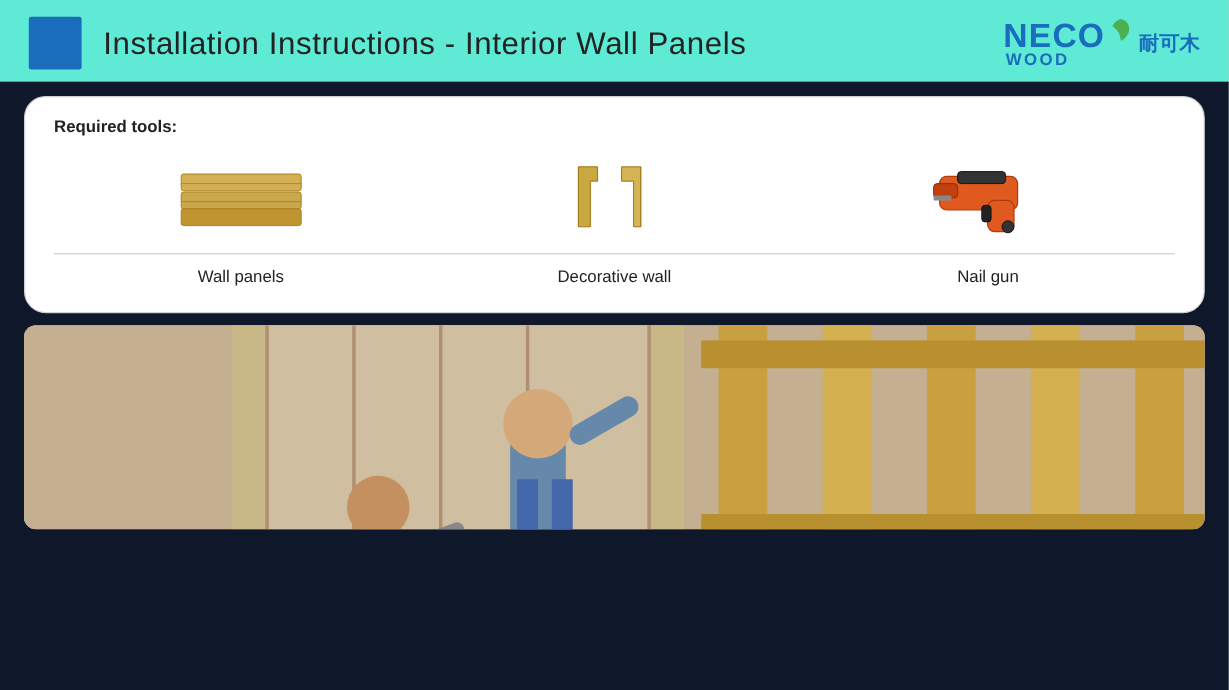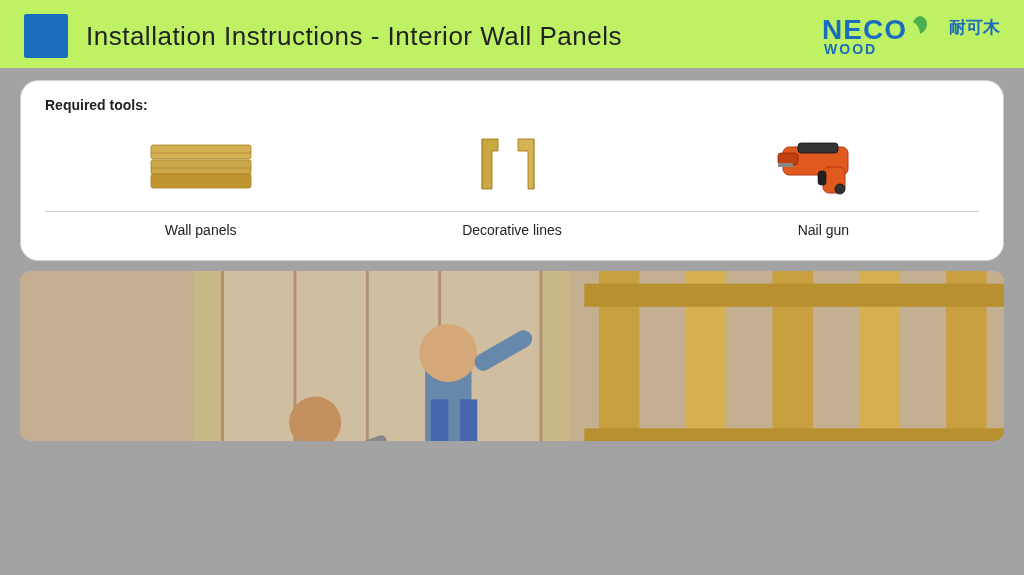"Installation Instructions - Interior" .header { background: #bef264 -> #5eead4 }
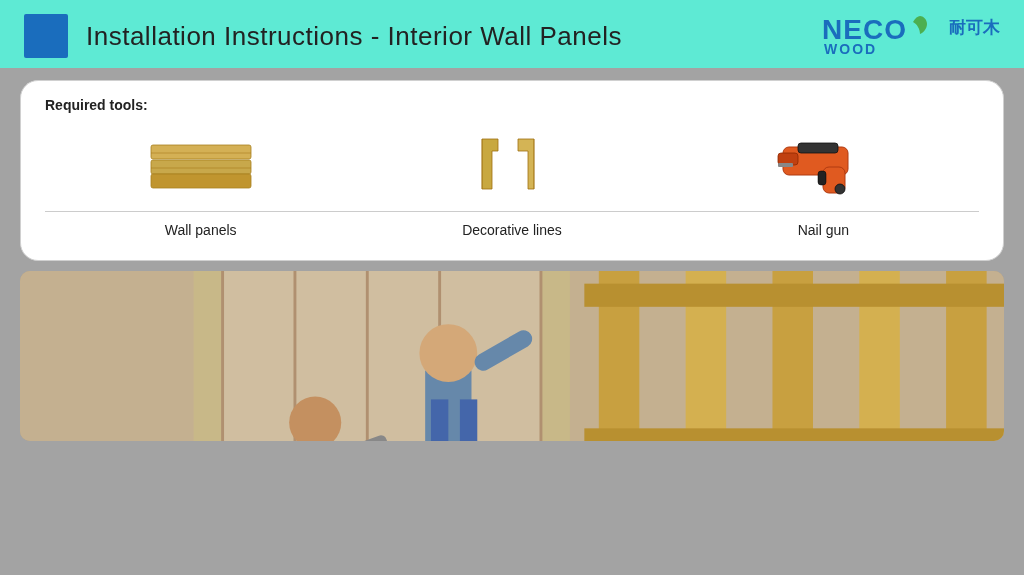"NECO" .logo-area { align-items: flex-start -> center; gap: 14px -> 0 }
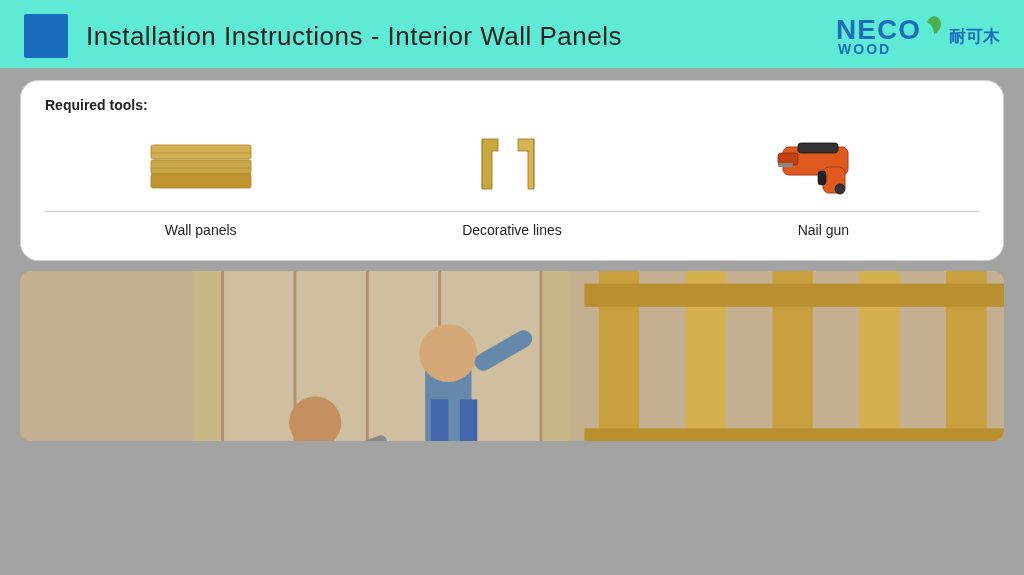"Required tools:" .main-content { background: #a3a3a3 -> #0f172a }
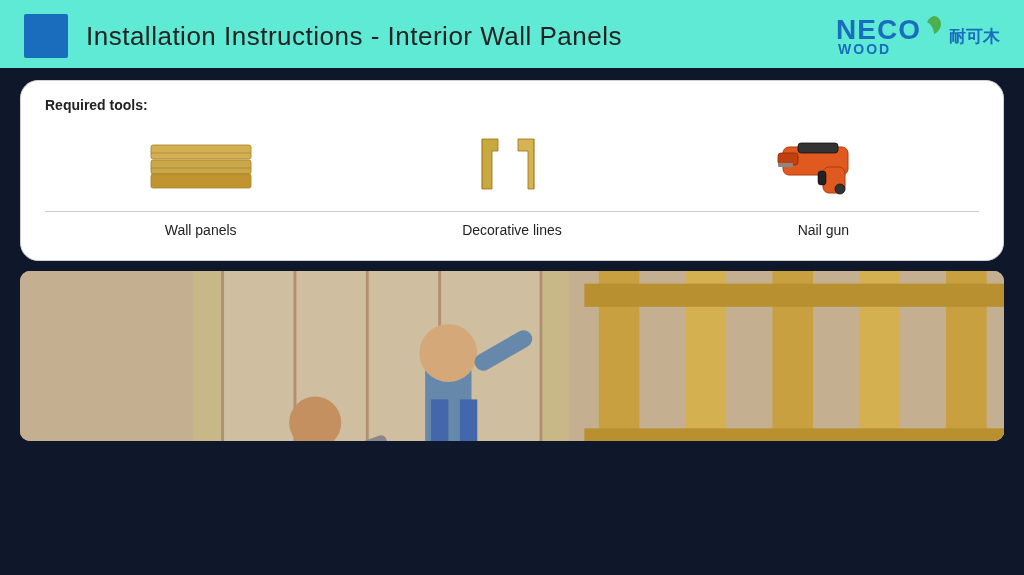"Decorative lines" span.tool-label { text: lines -> wall }
